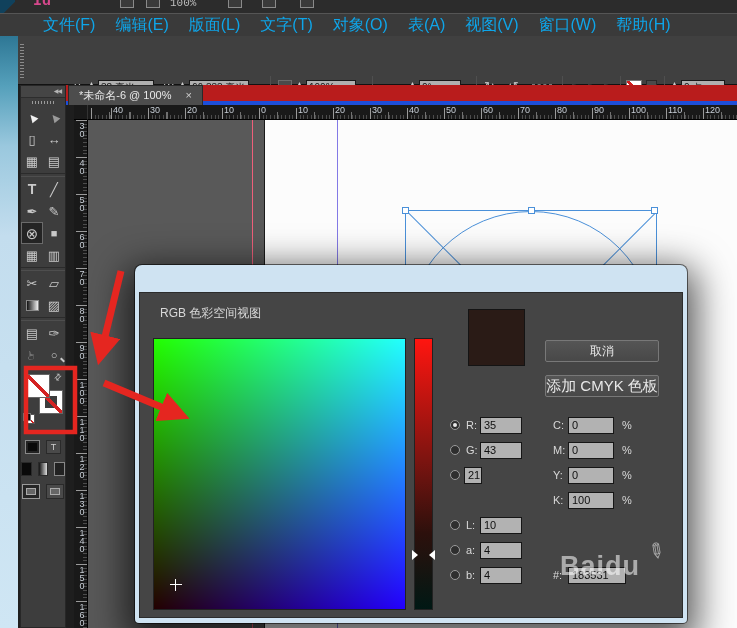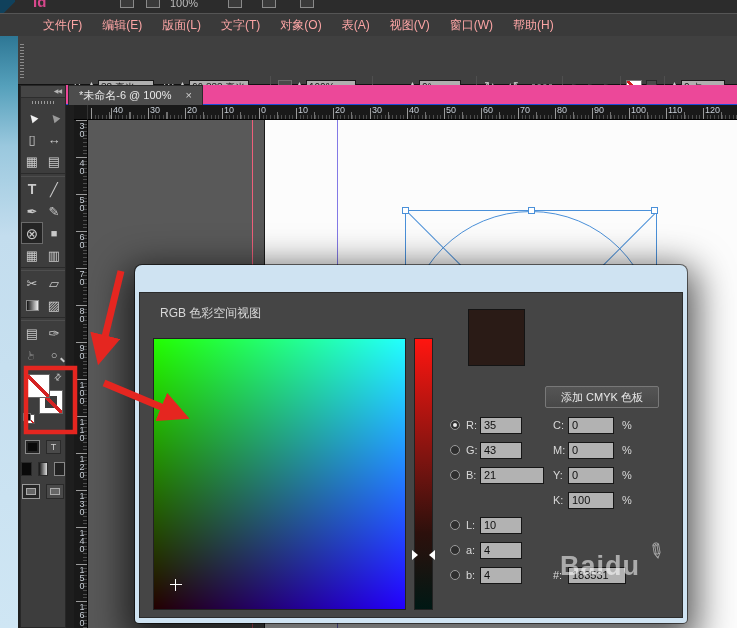"Id" .appbar { font-family: none -> Liberation Mono, monospace }
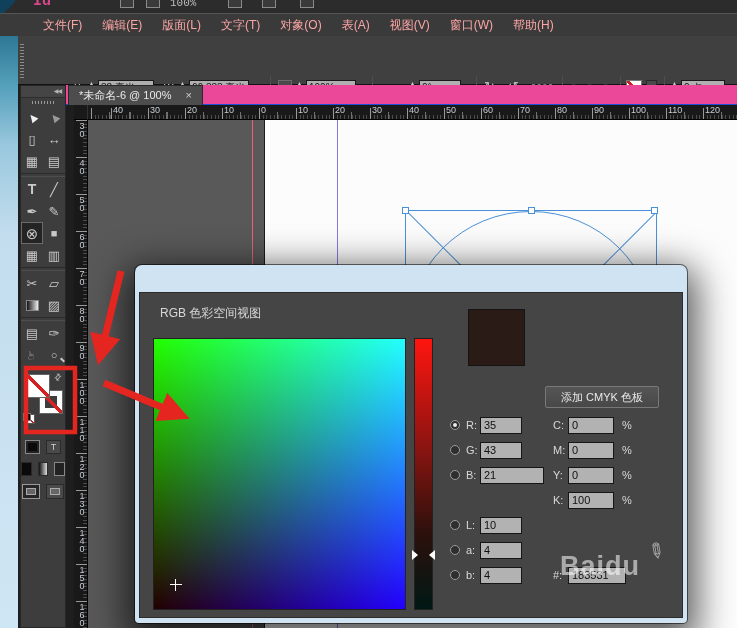"文件(F)" .menubar .mitem { color: #fca5a5 -> #0ea5e9; font-size: 12px -> 16px }
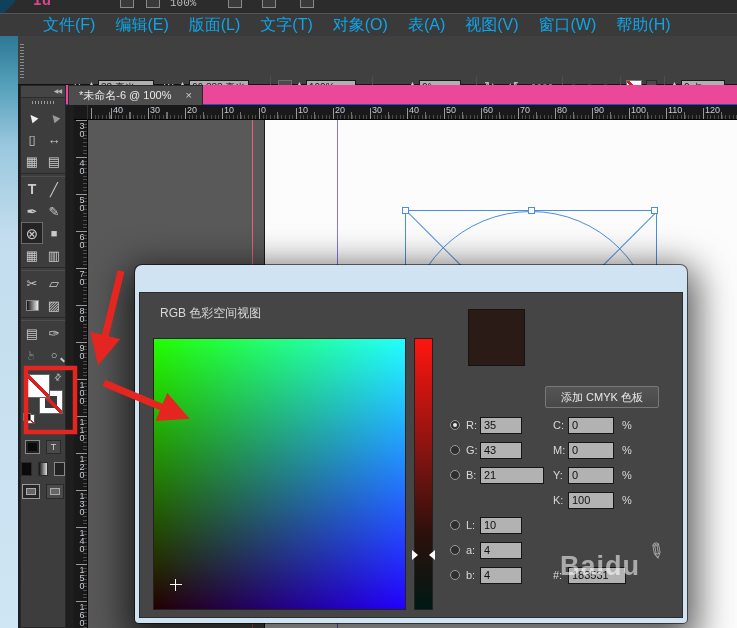"*未命名-6 @ 100% ×" .tabbar { background: #ec4899 -> #b91c1c; border-bottom: 1px solid #1d4ed8 -> 4px solid #1d4ed8 }
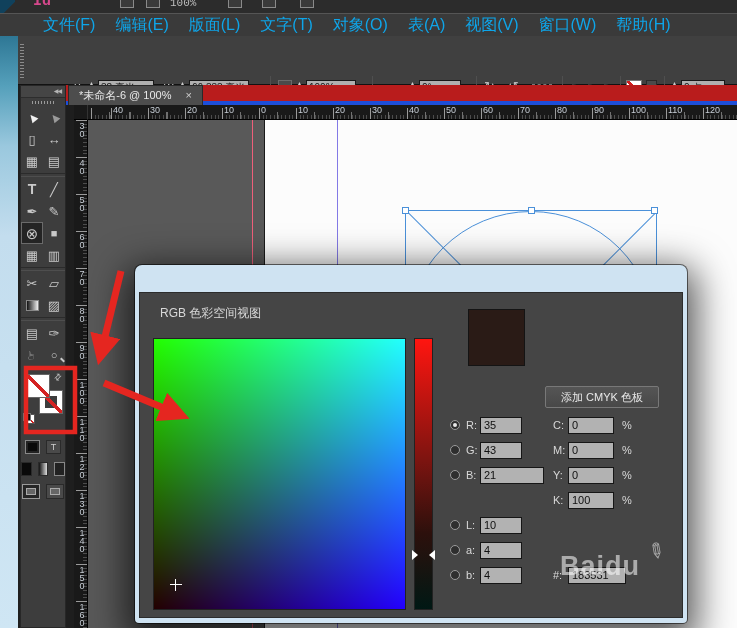"取消" div.dbtn { html: none -> <div>取消</div> }
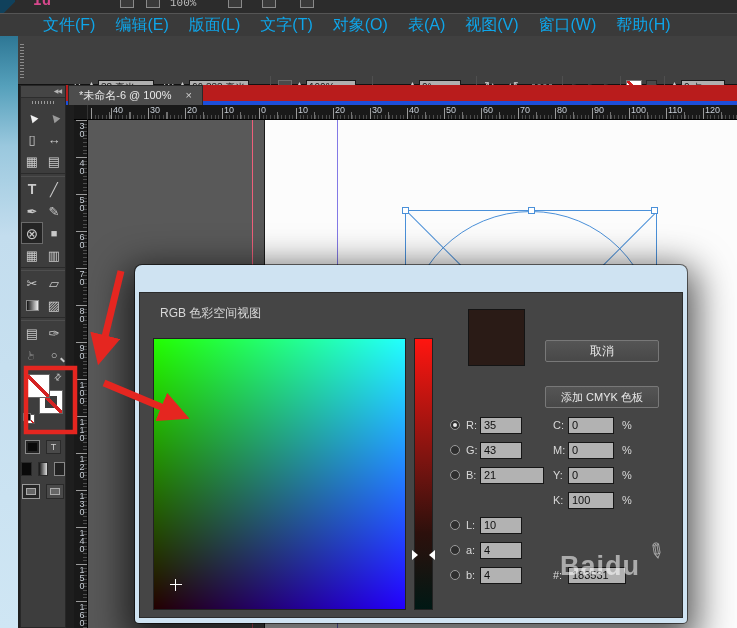"添加 CMYK 色板" .dbtn.add { font-size: 11px -> 15px; top: 93px -> 82px }
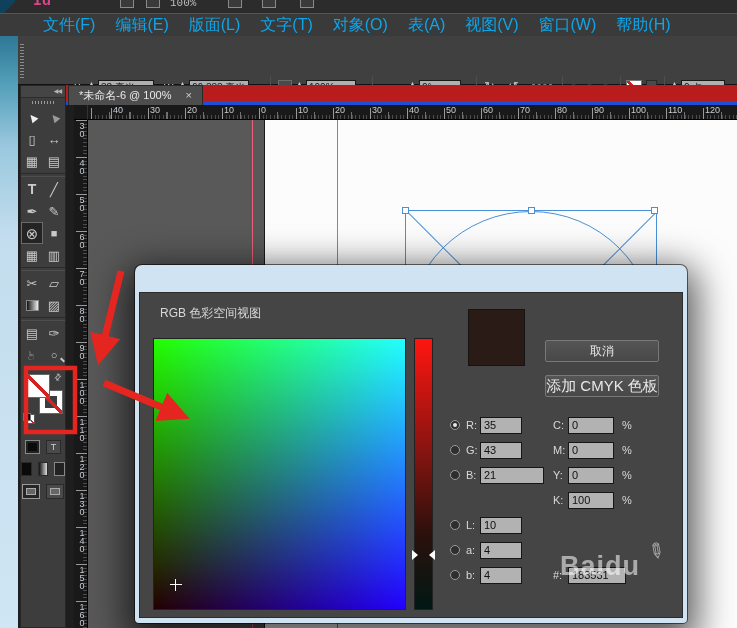"21" div.finput { left: 340px -> 324px; width: 64px -> 18px }
